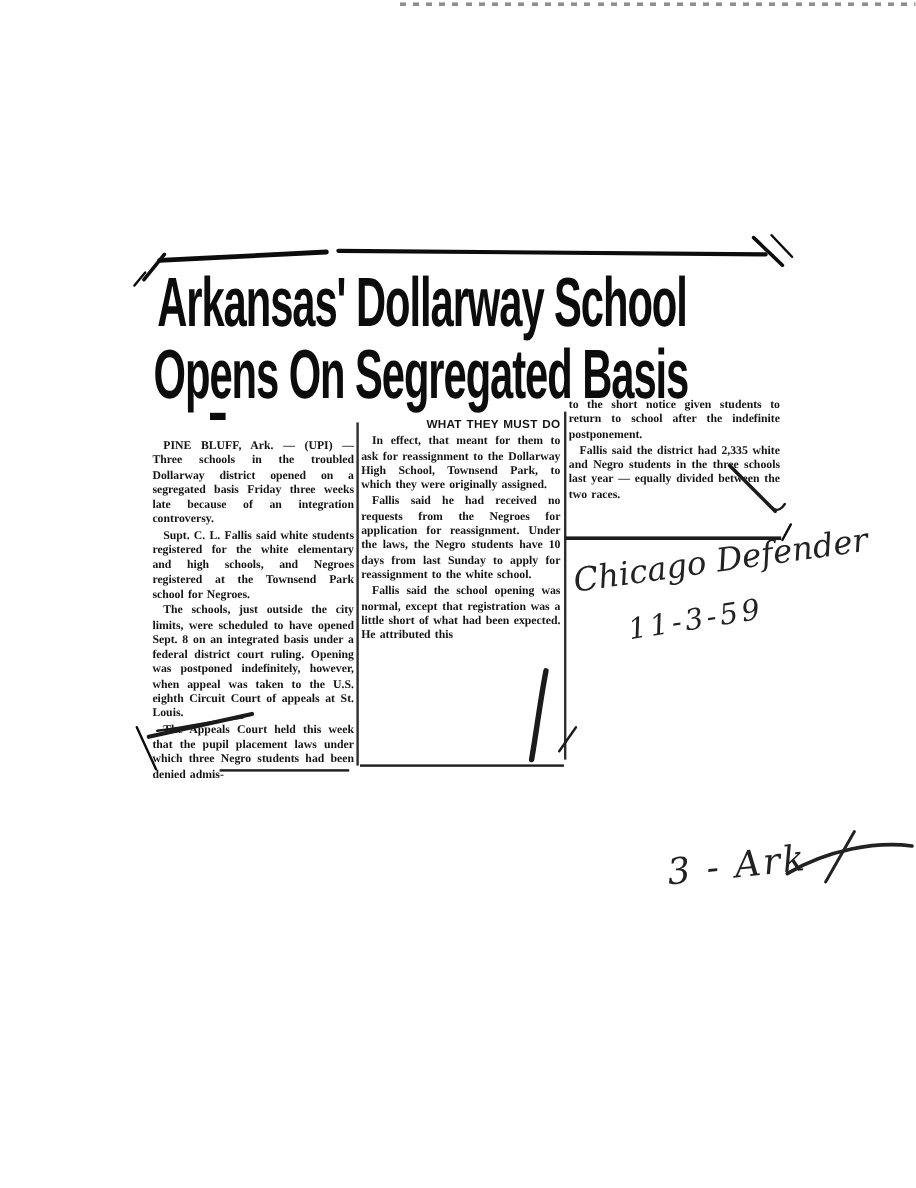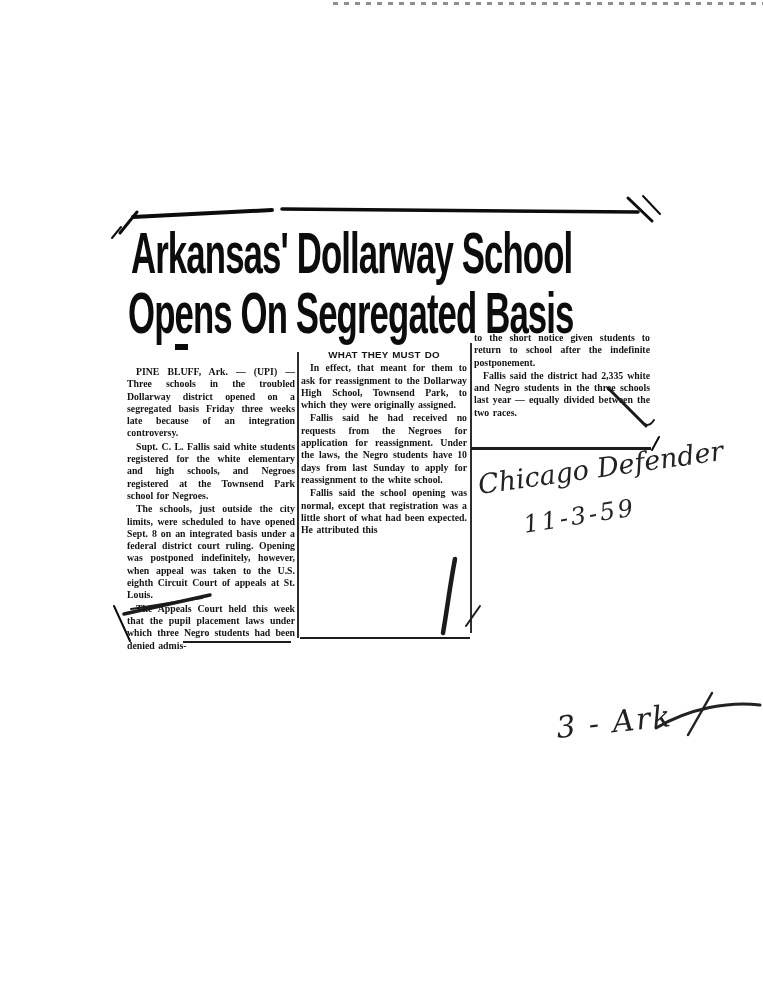"WHAT THEY MUST DO" .subhead { text-align: center -> right }
